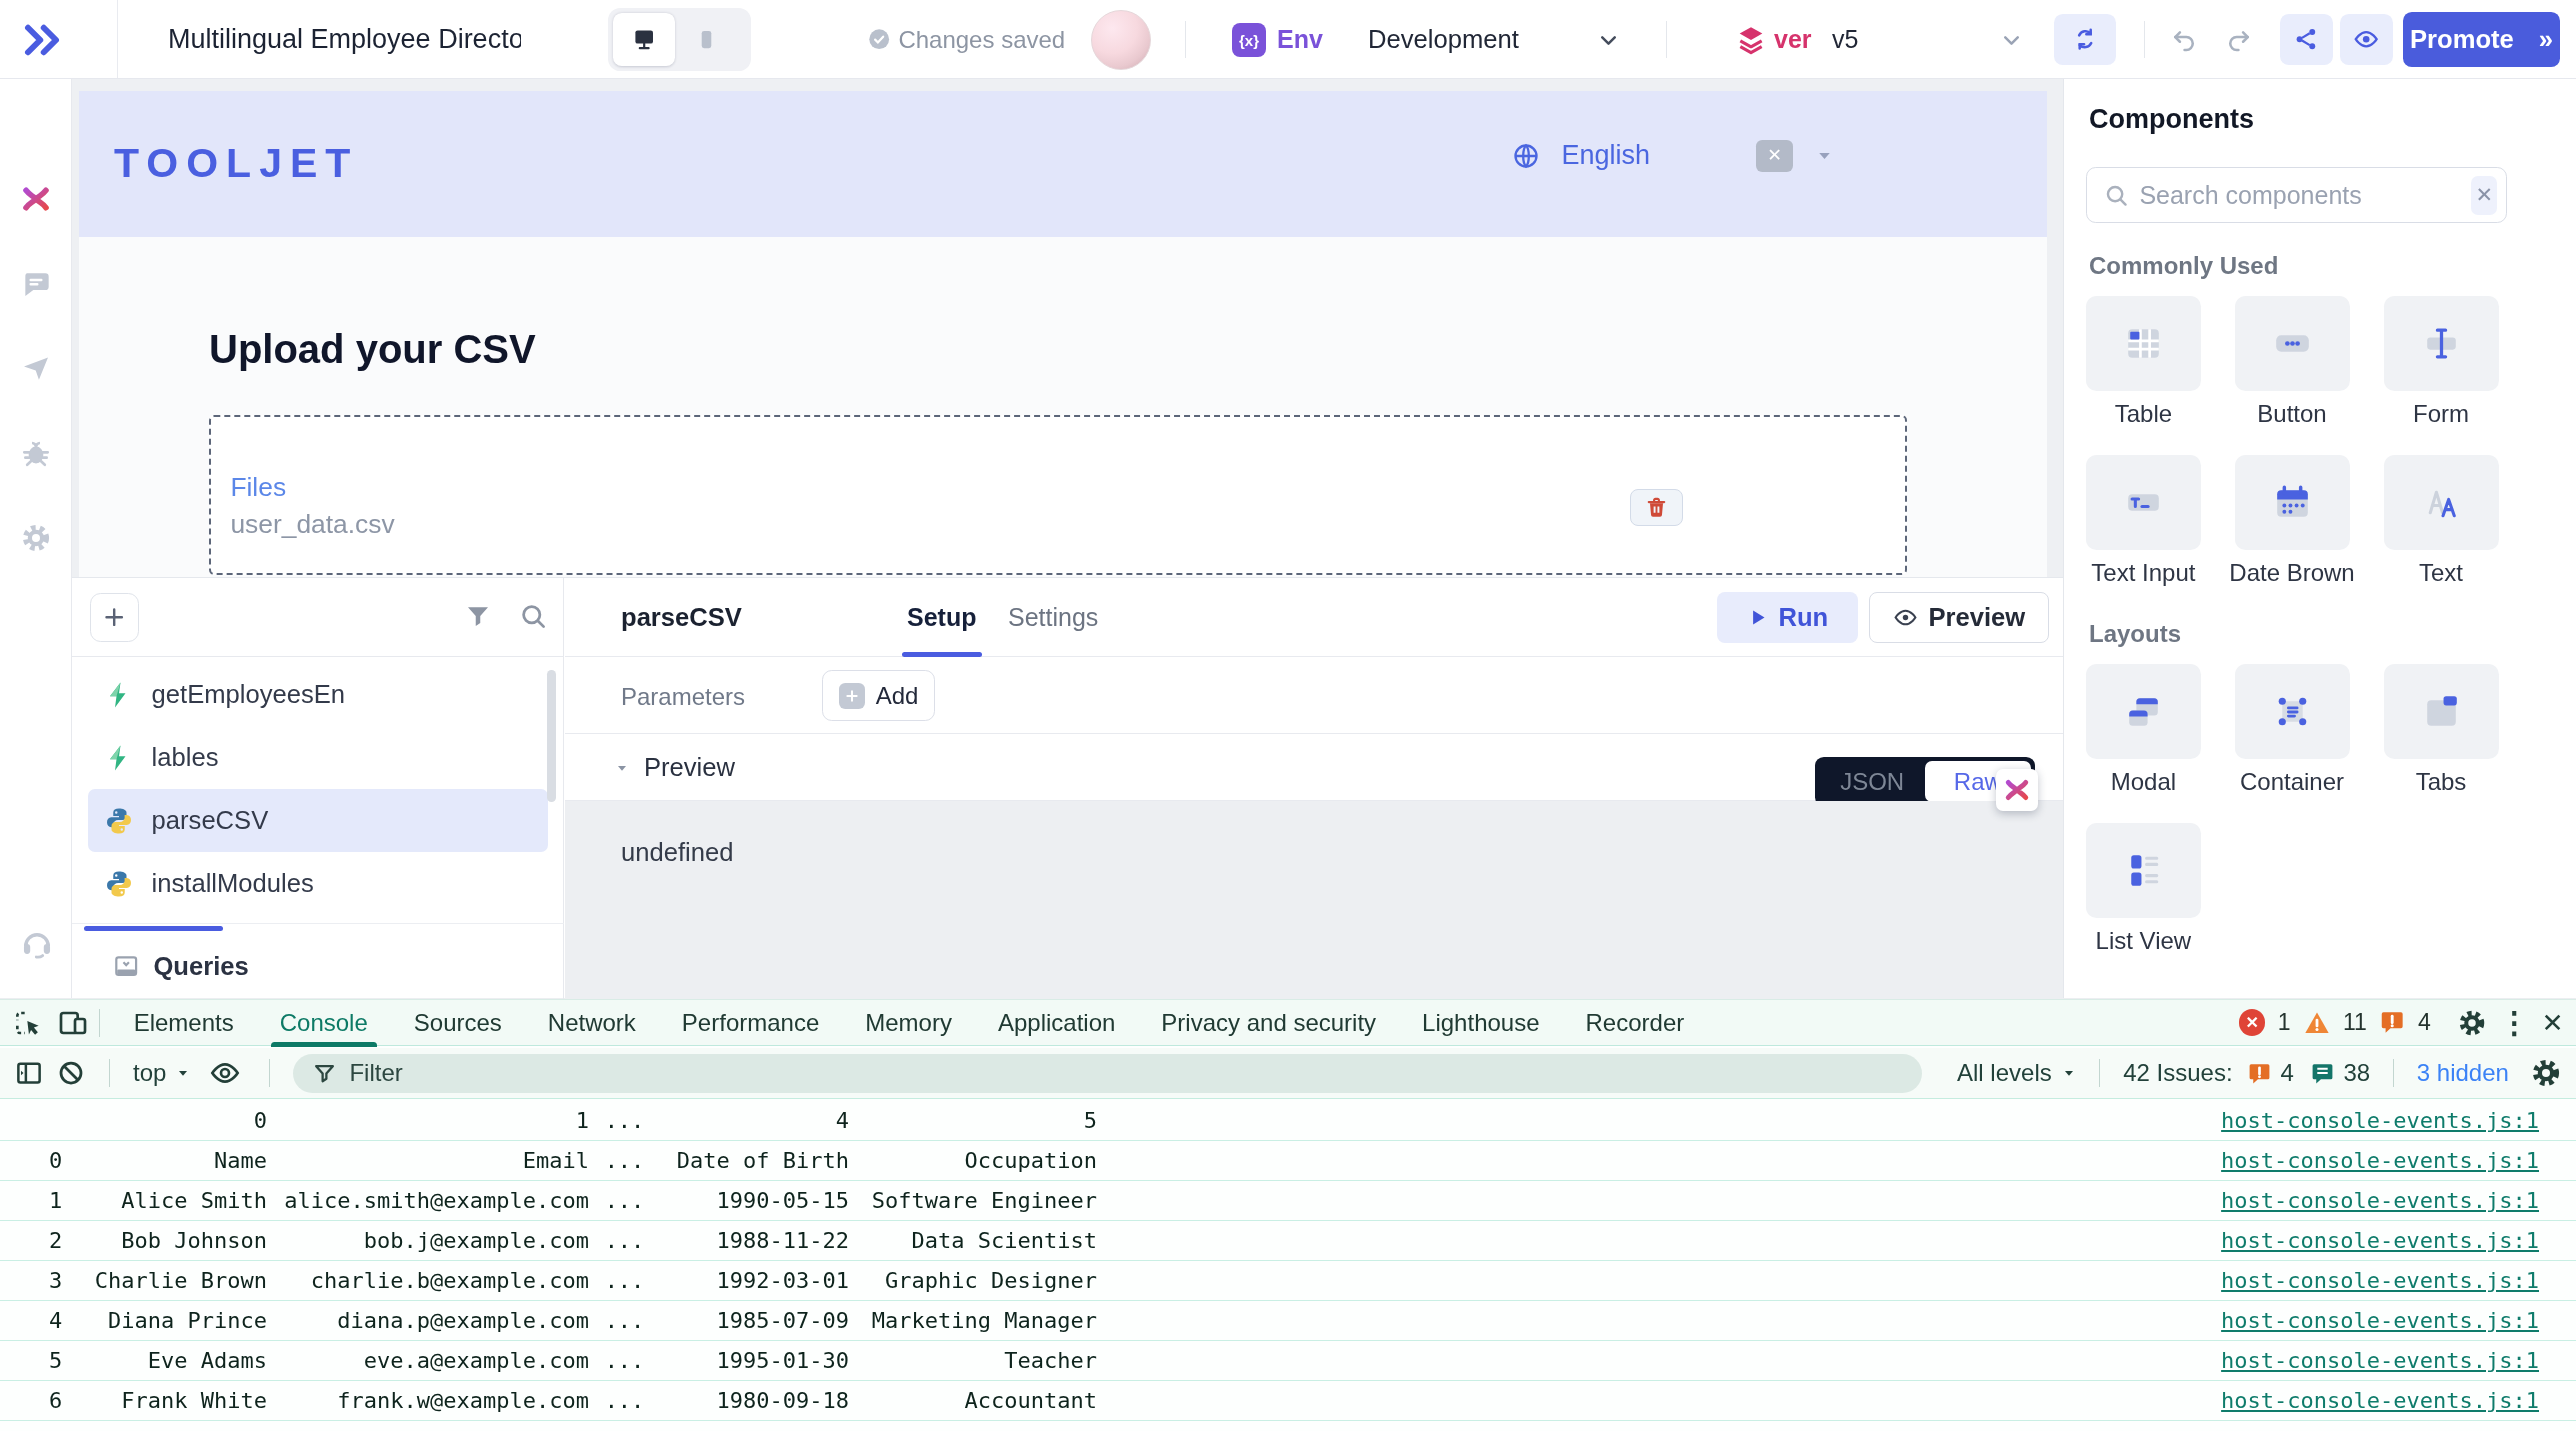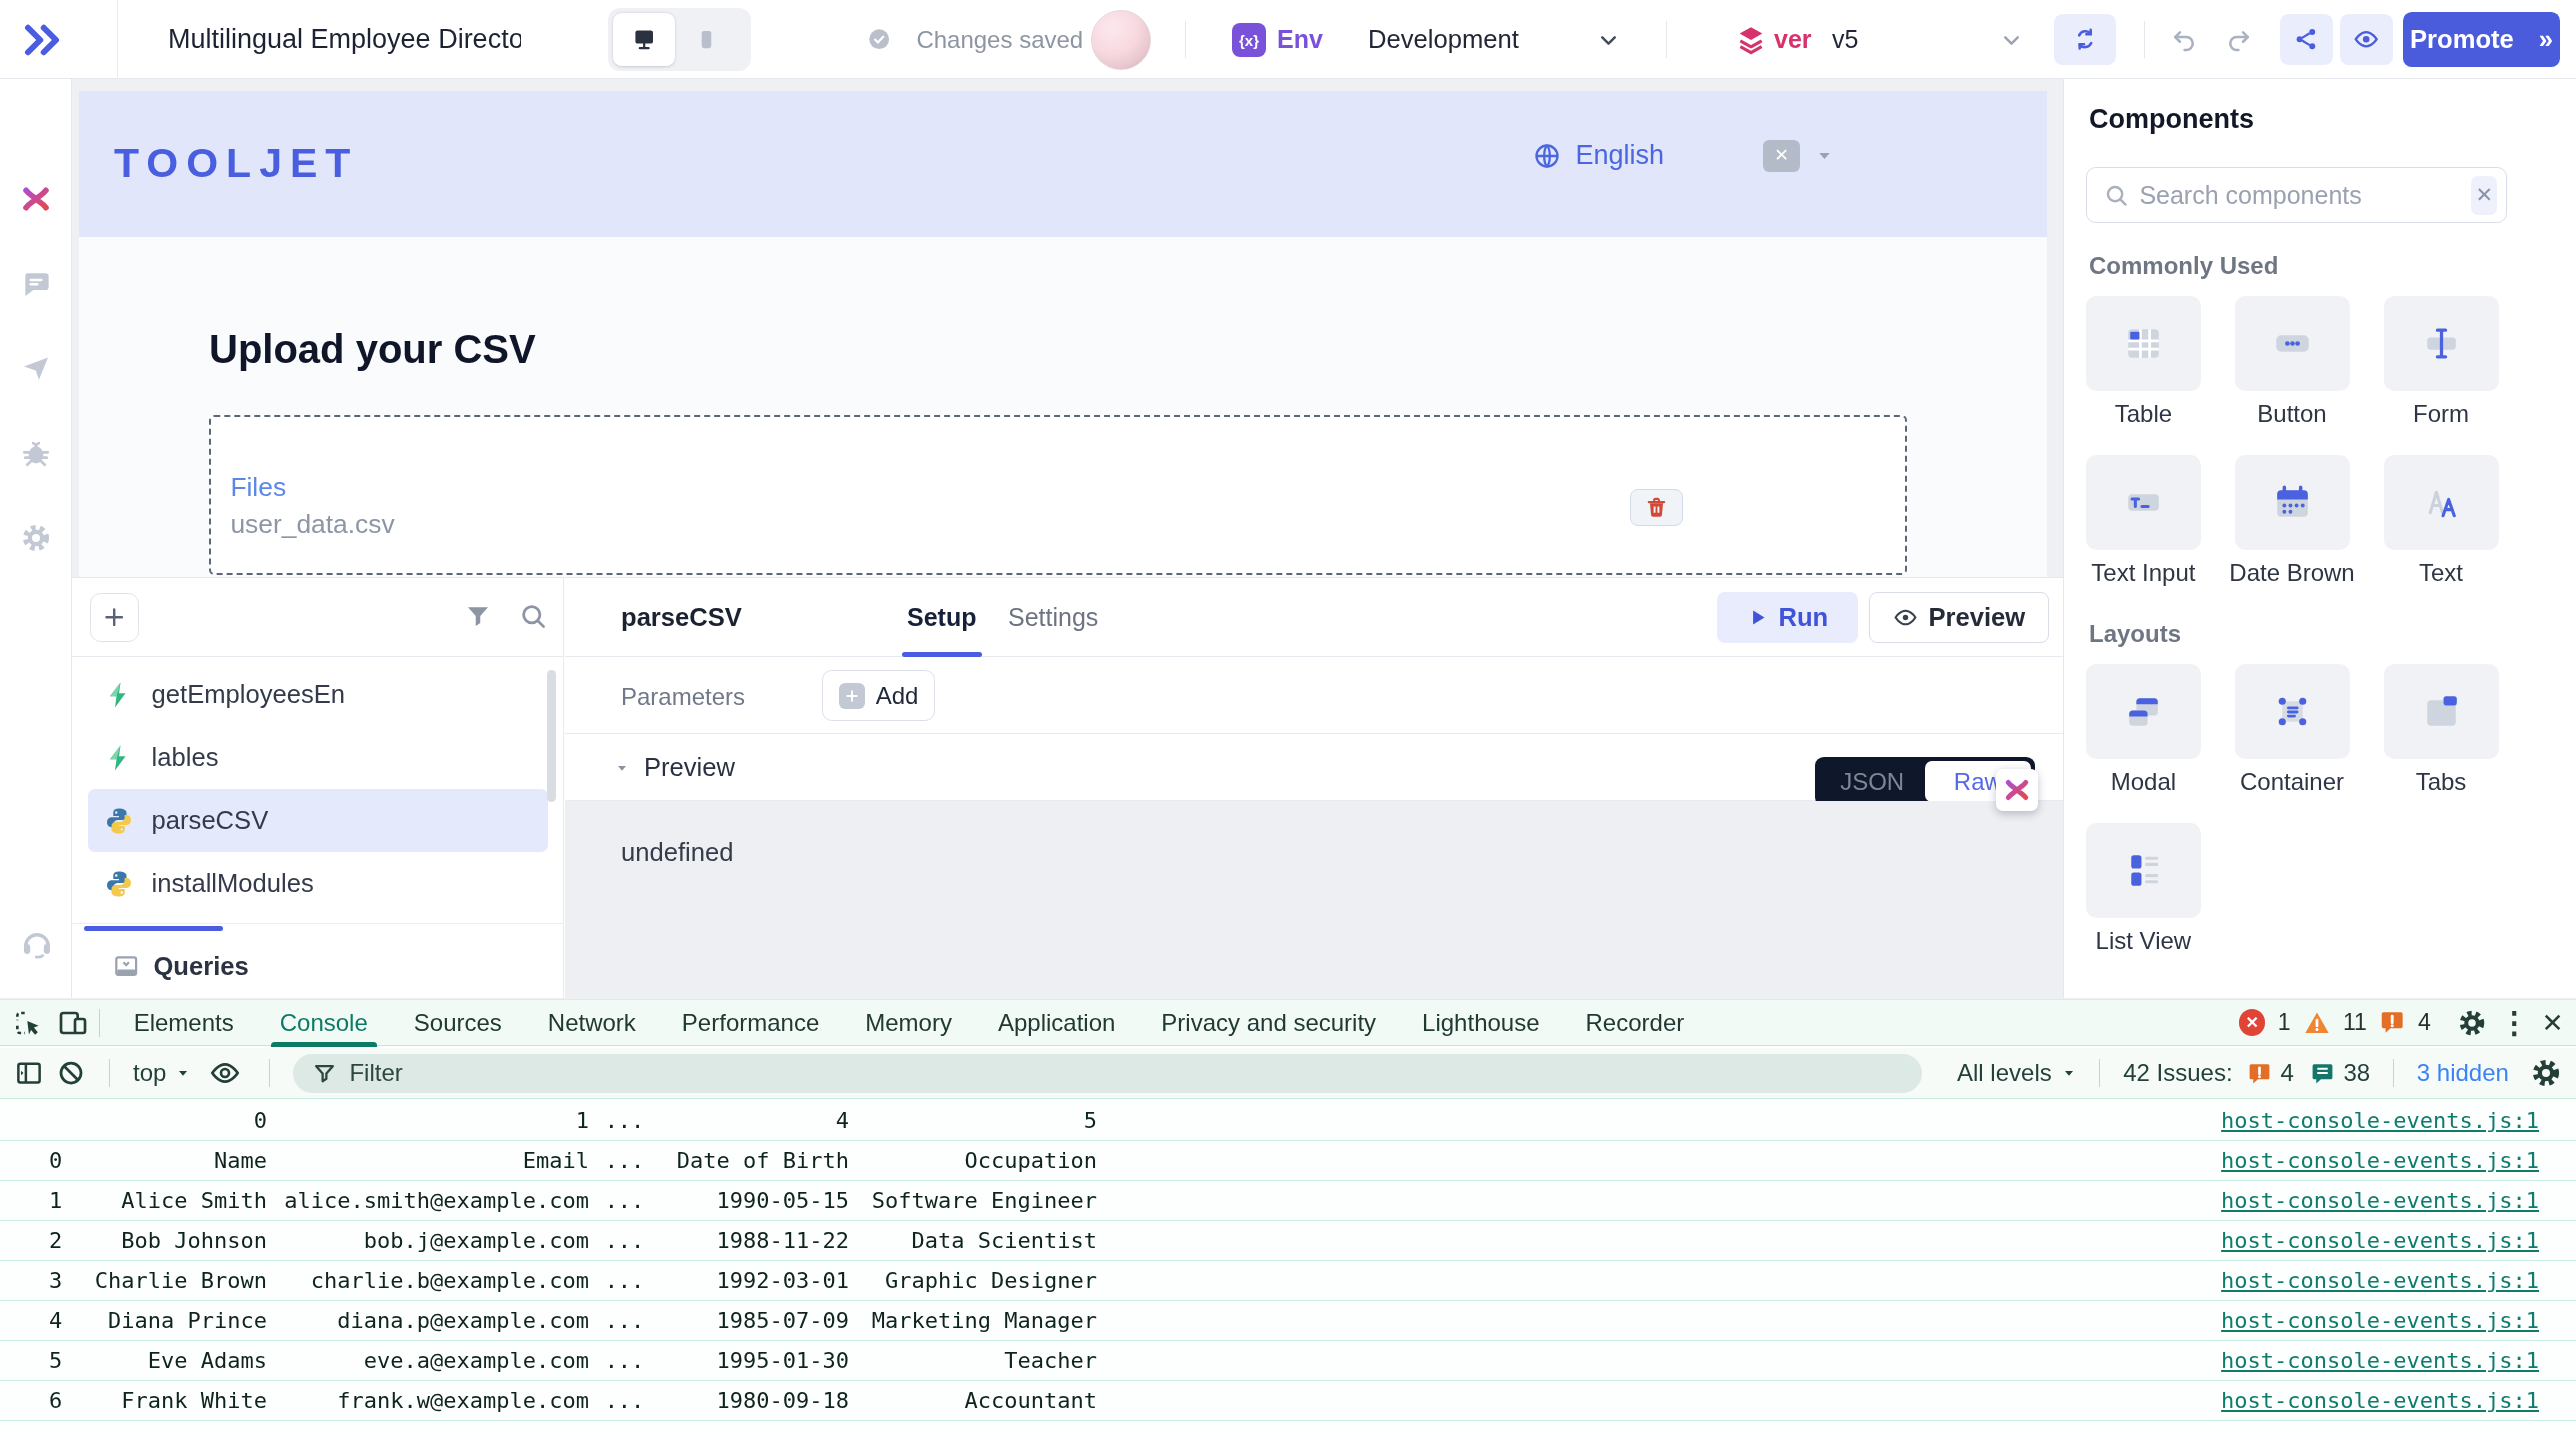"Changes saved" .save-status { gap: 24px -> 6px }
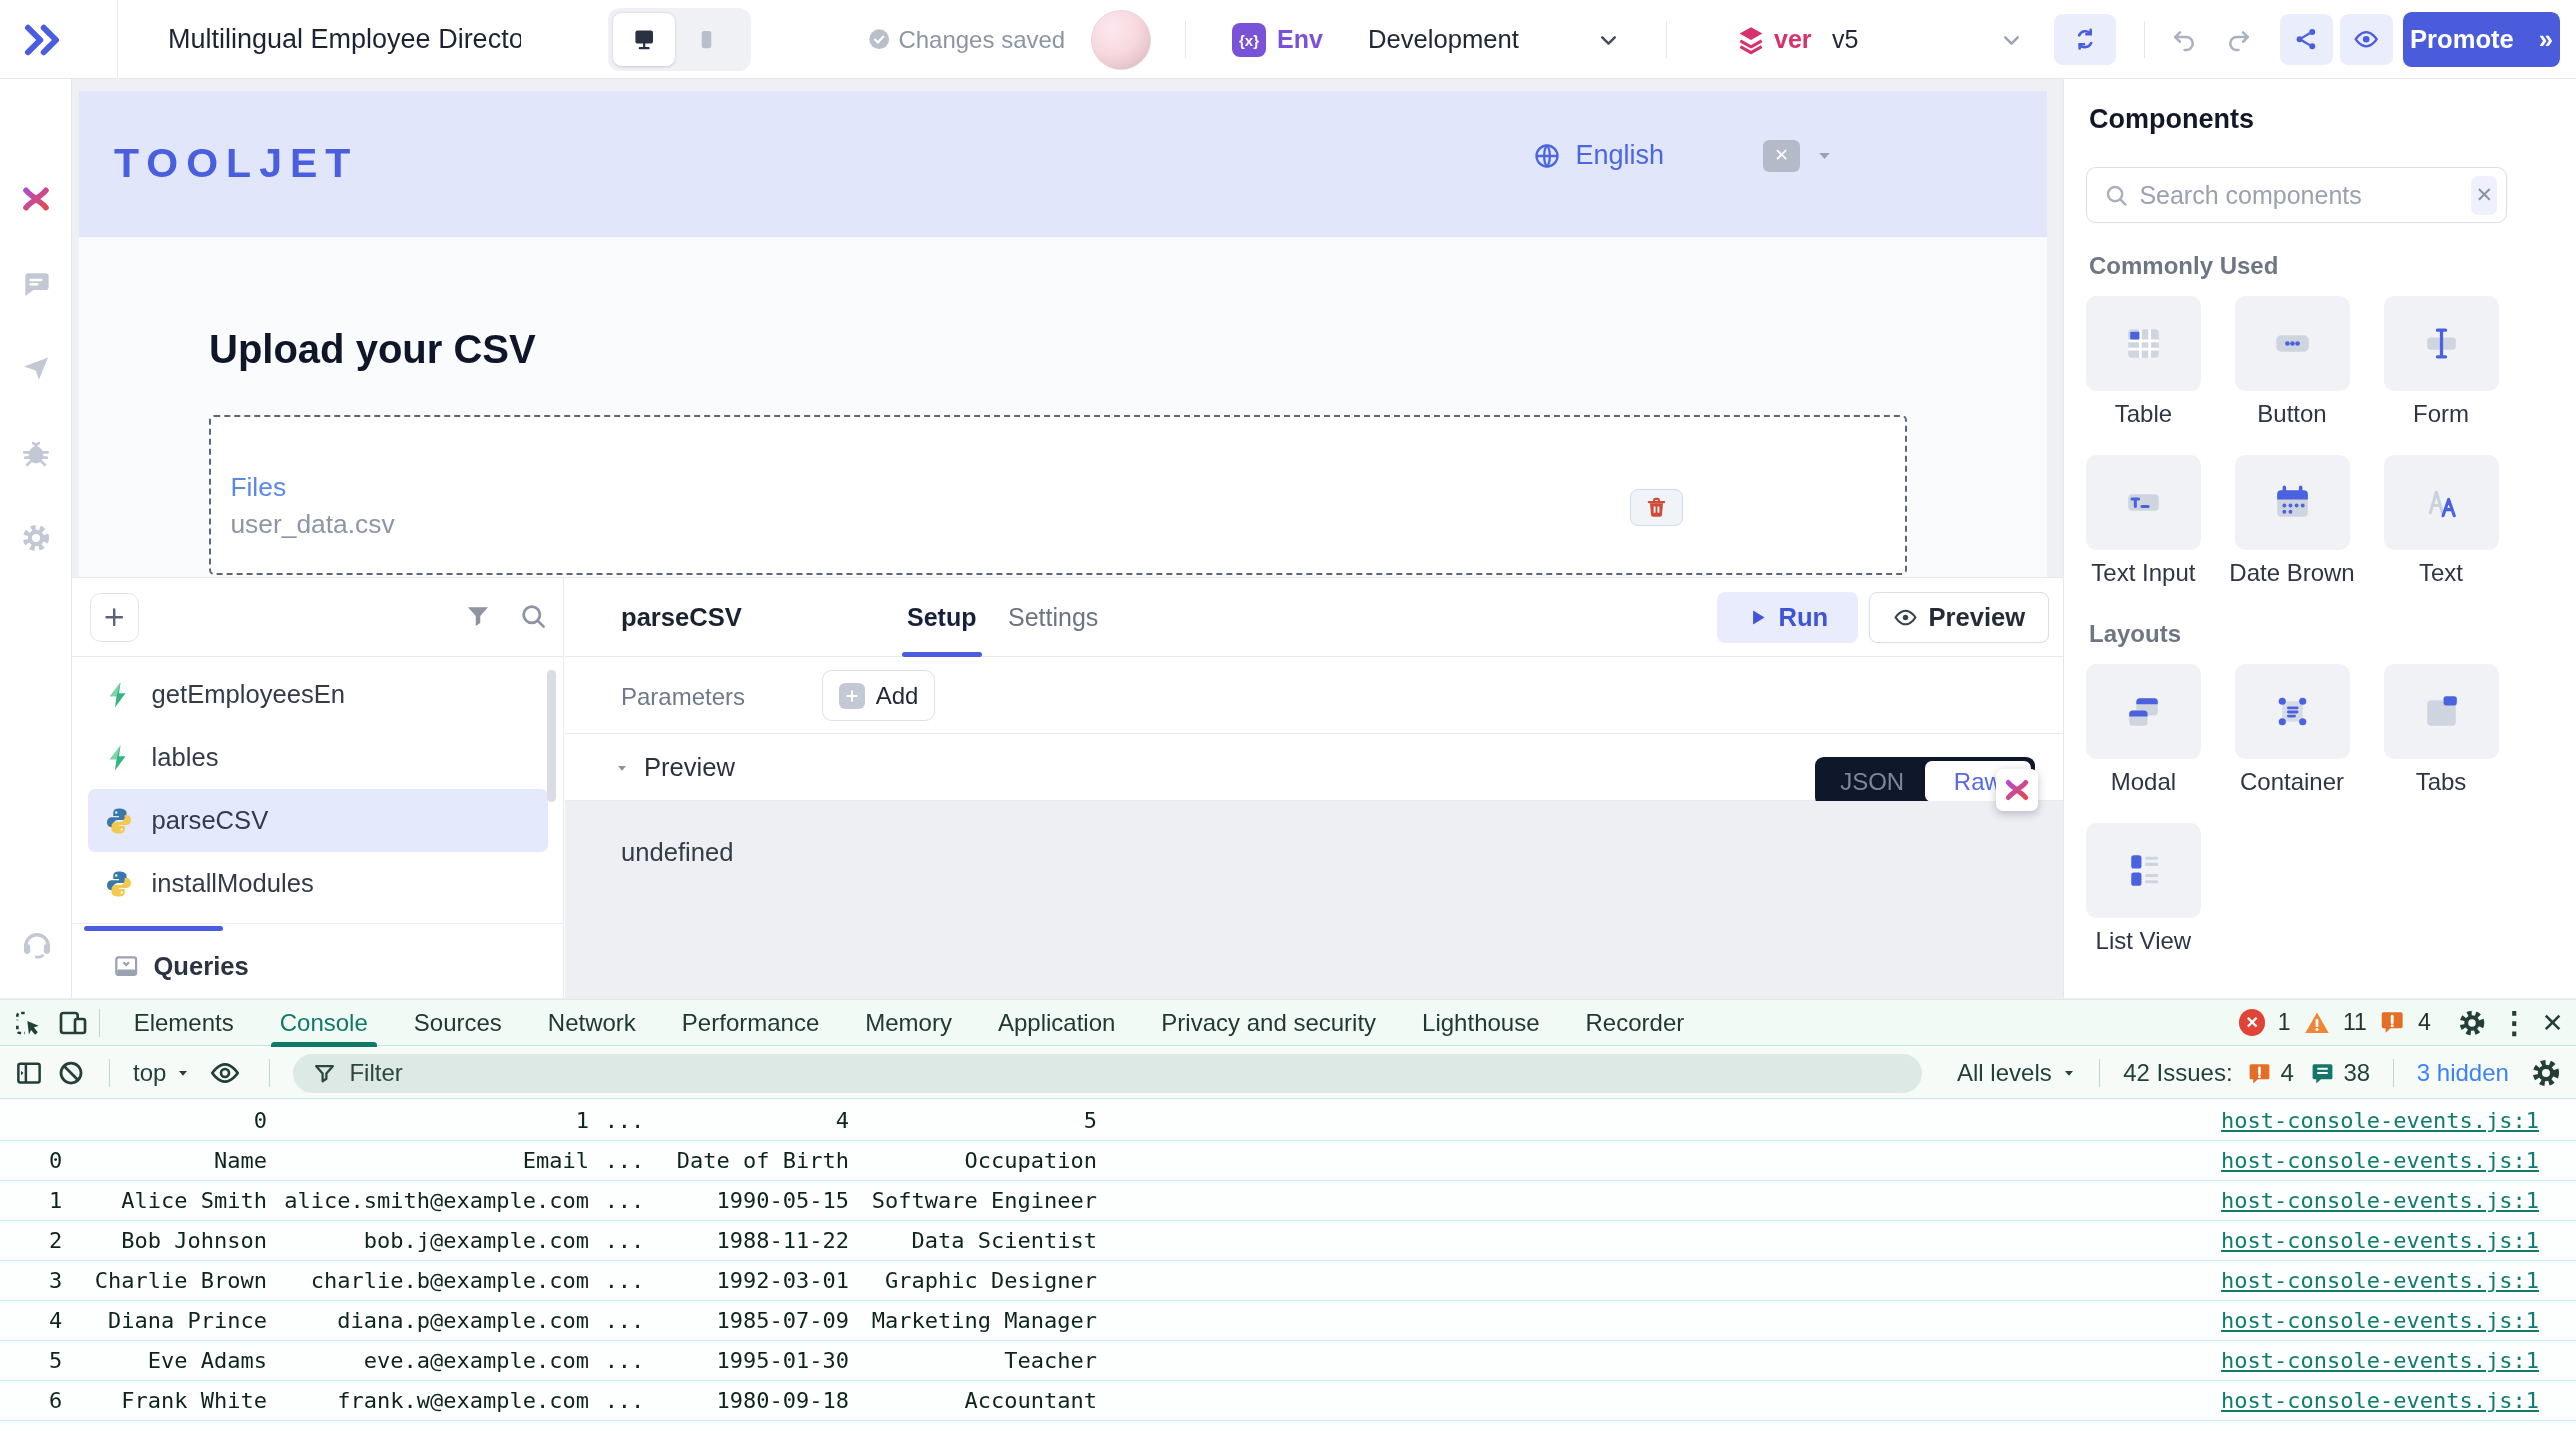"English" .lang { gap: 14px -> 21px }
